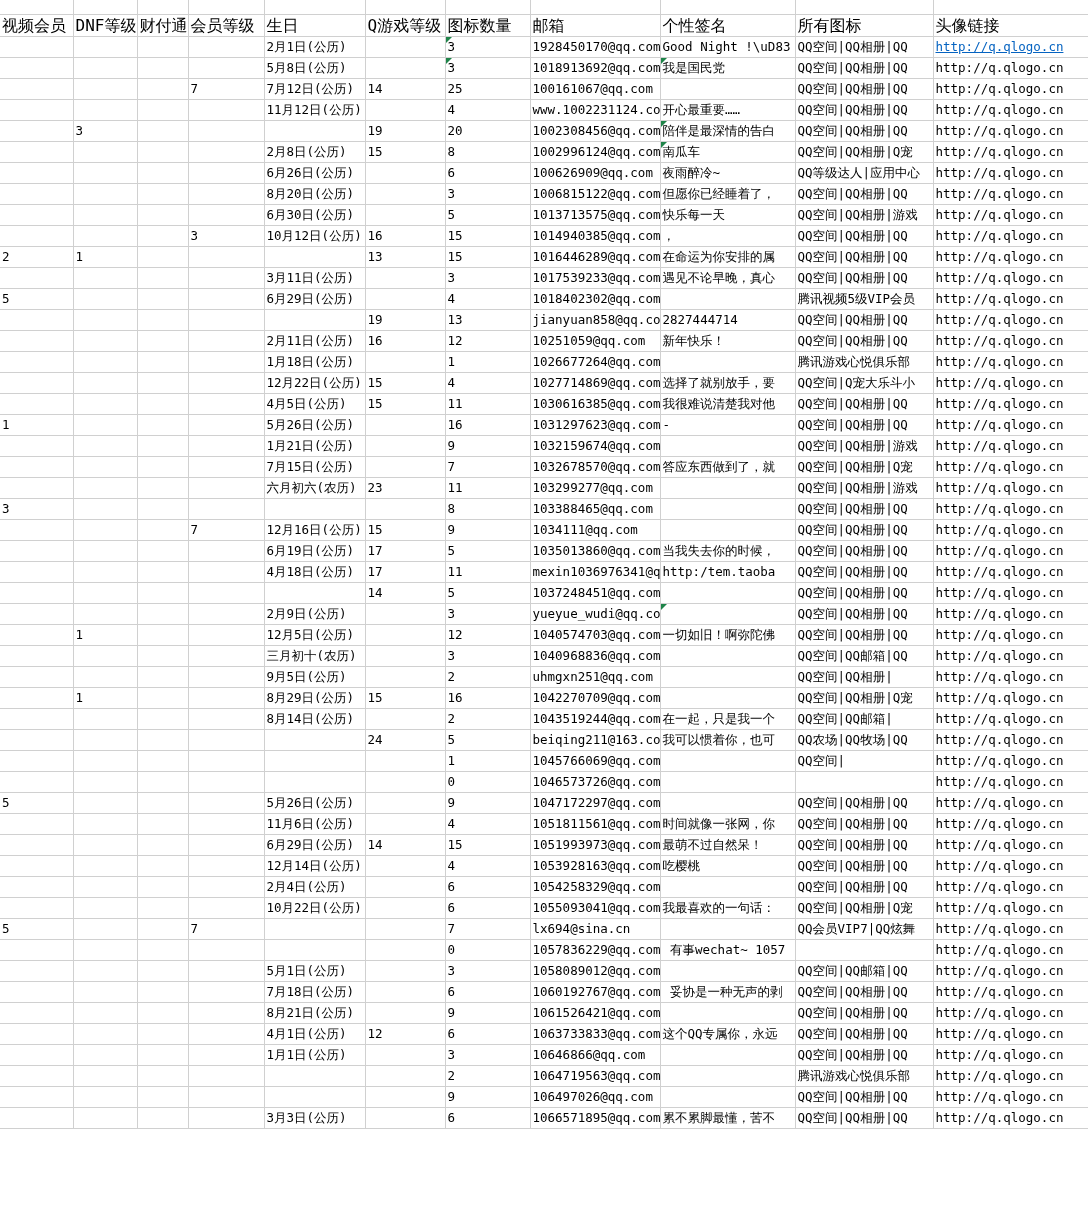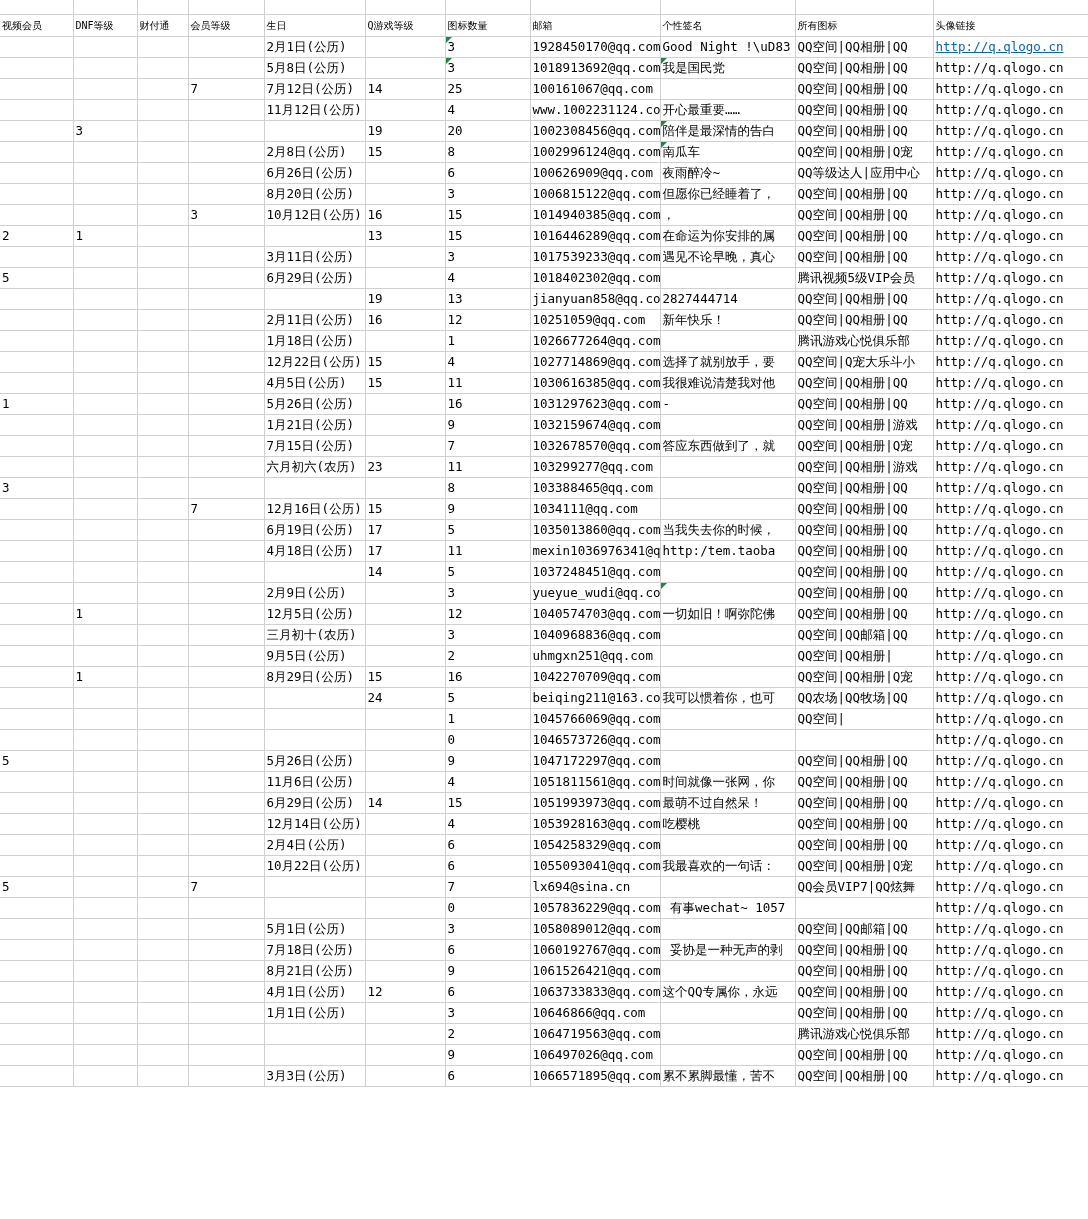"视频会员" .grid tr.head th { font-size: 10px -> 16px }
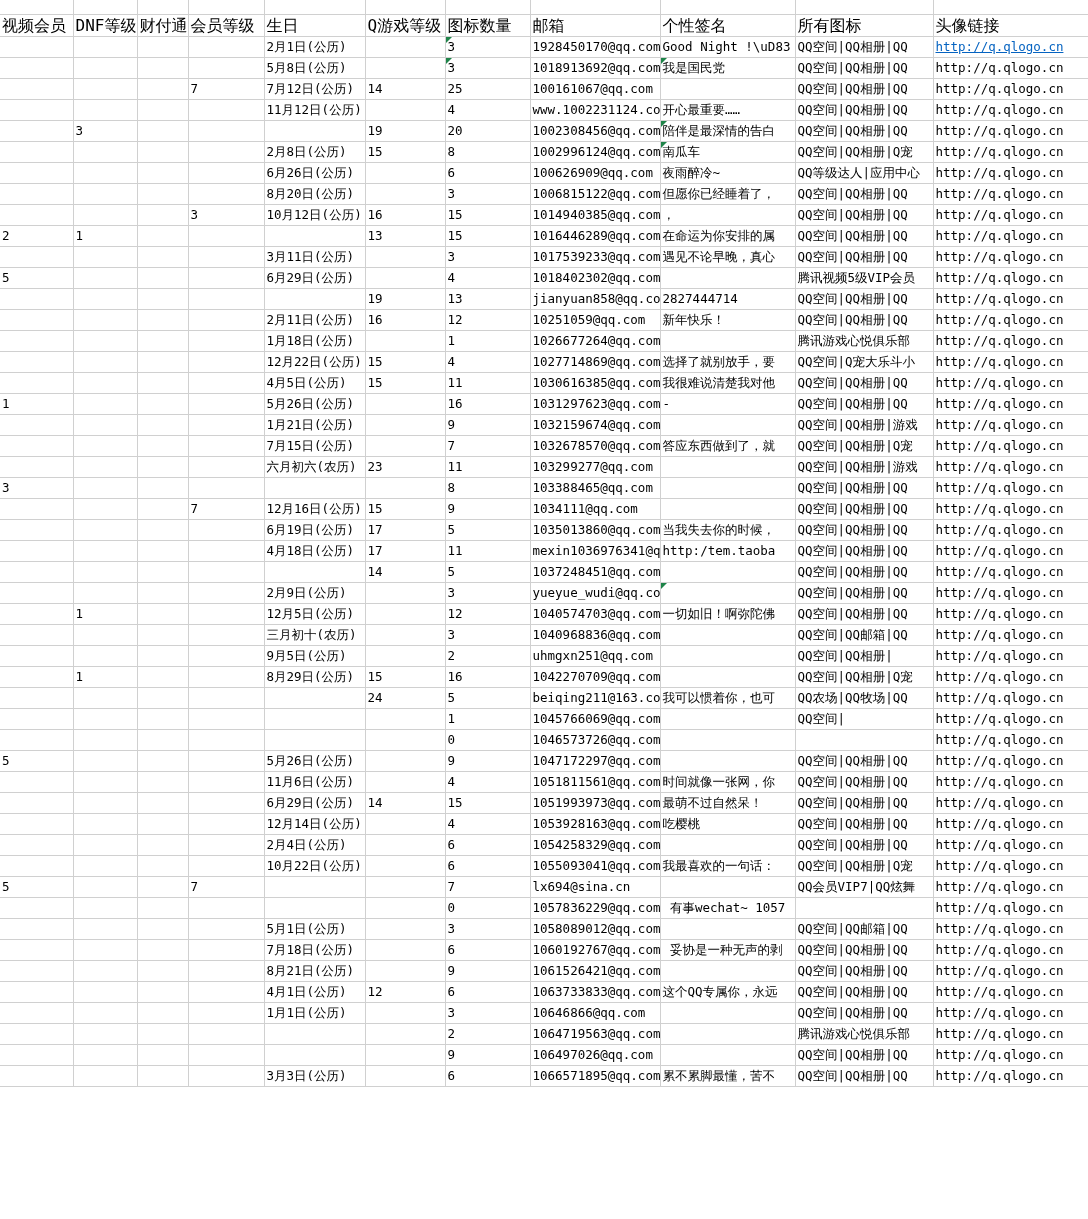"6月30日(公历)" tr { html: none -> <tr> <td></td> <td></td> <td></td> <td></td> <td>6月30日(公历)</td> <td></td> <td>5</td> <td>1013713575@qq.com</td> <td>快乐每一天</td> <td>QQ空间|QQ相册|游戏</td> <td>http://q.qlogo.cn</td> </tr> }
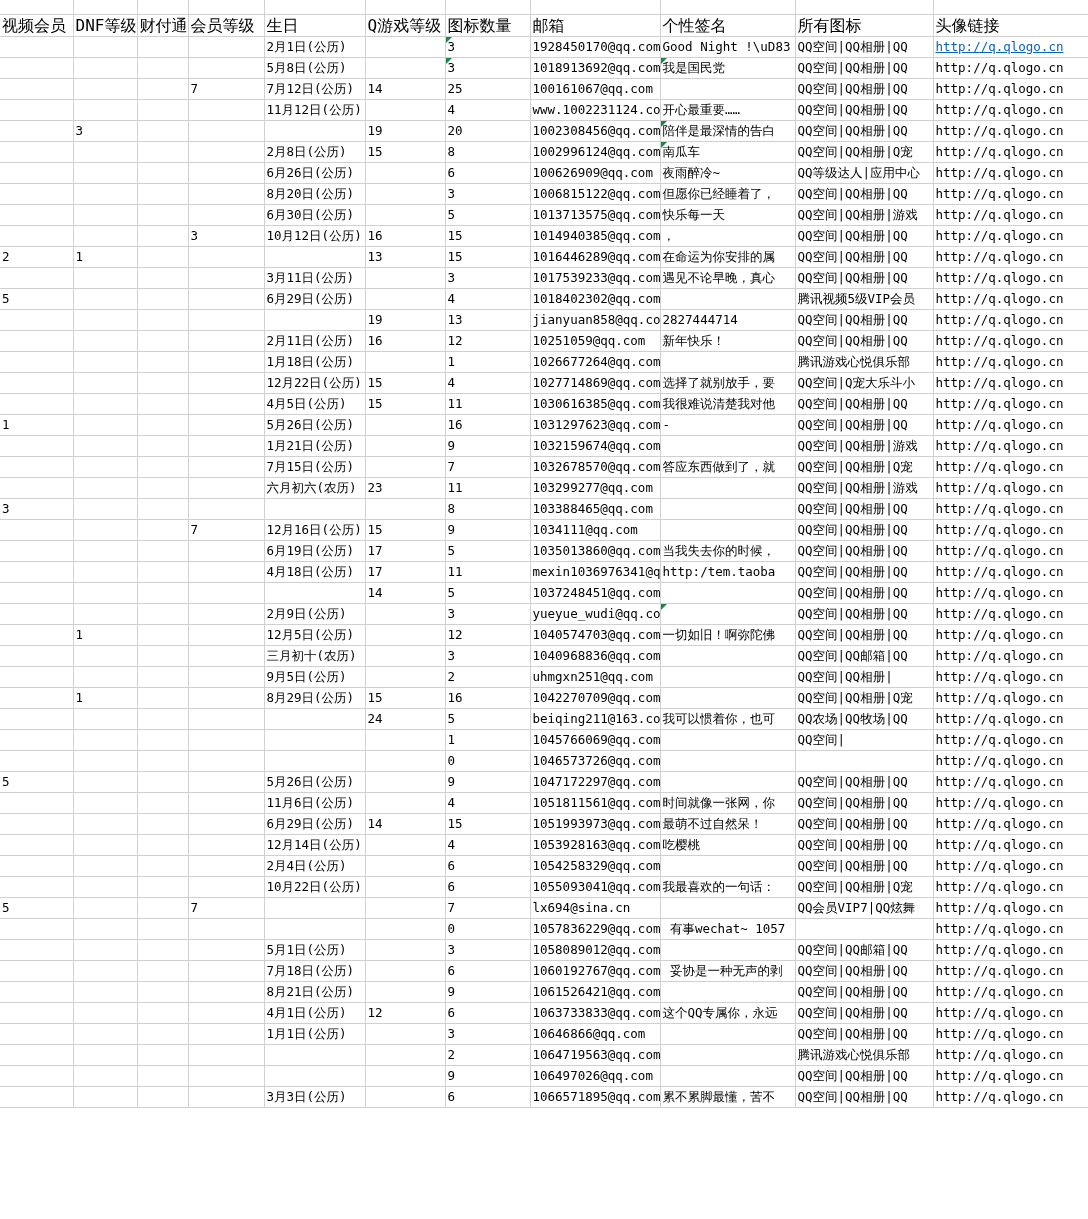"8月14日(公历)" tr { html: none -> <tr> <td></td> <td></td> <td></td> <td></td> <td>8月14日(公历)</td> <td></td> <td>2</td> <td>1043519244@qq.com</td> <td>在一起，只是我一个</td> <td>QQ空间|QQ邮箱|</td> <td>http://q.qlogo.cn</td> </tr> }
